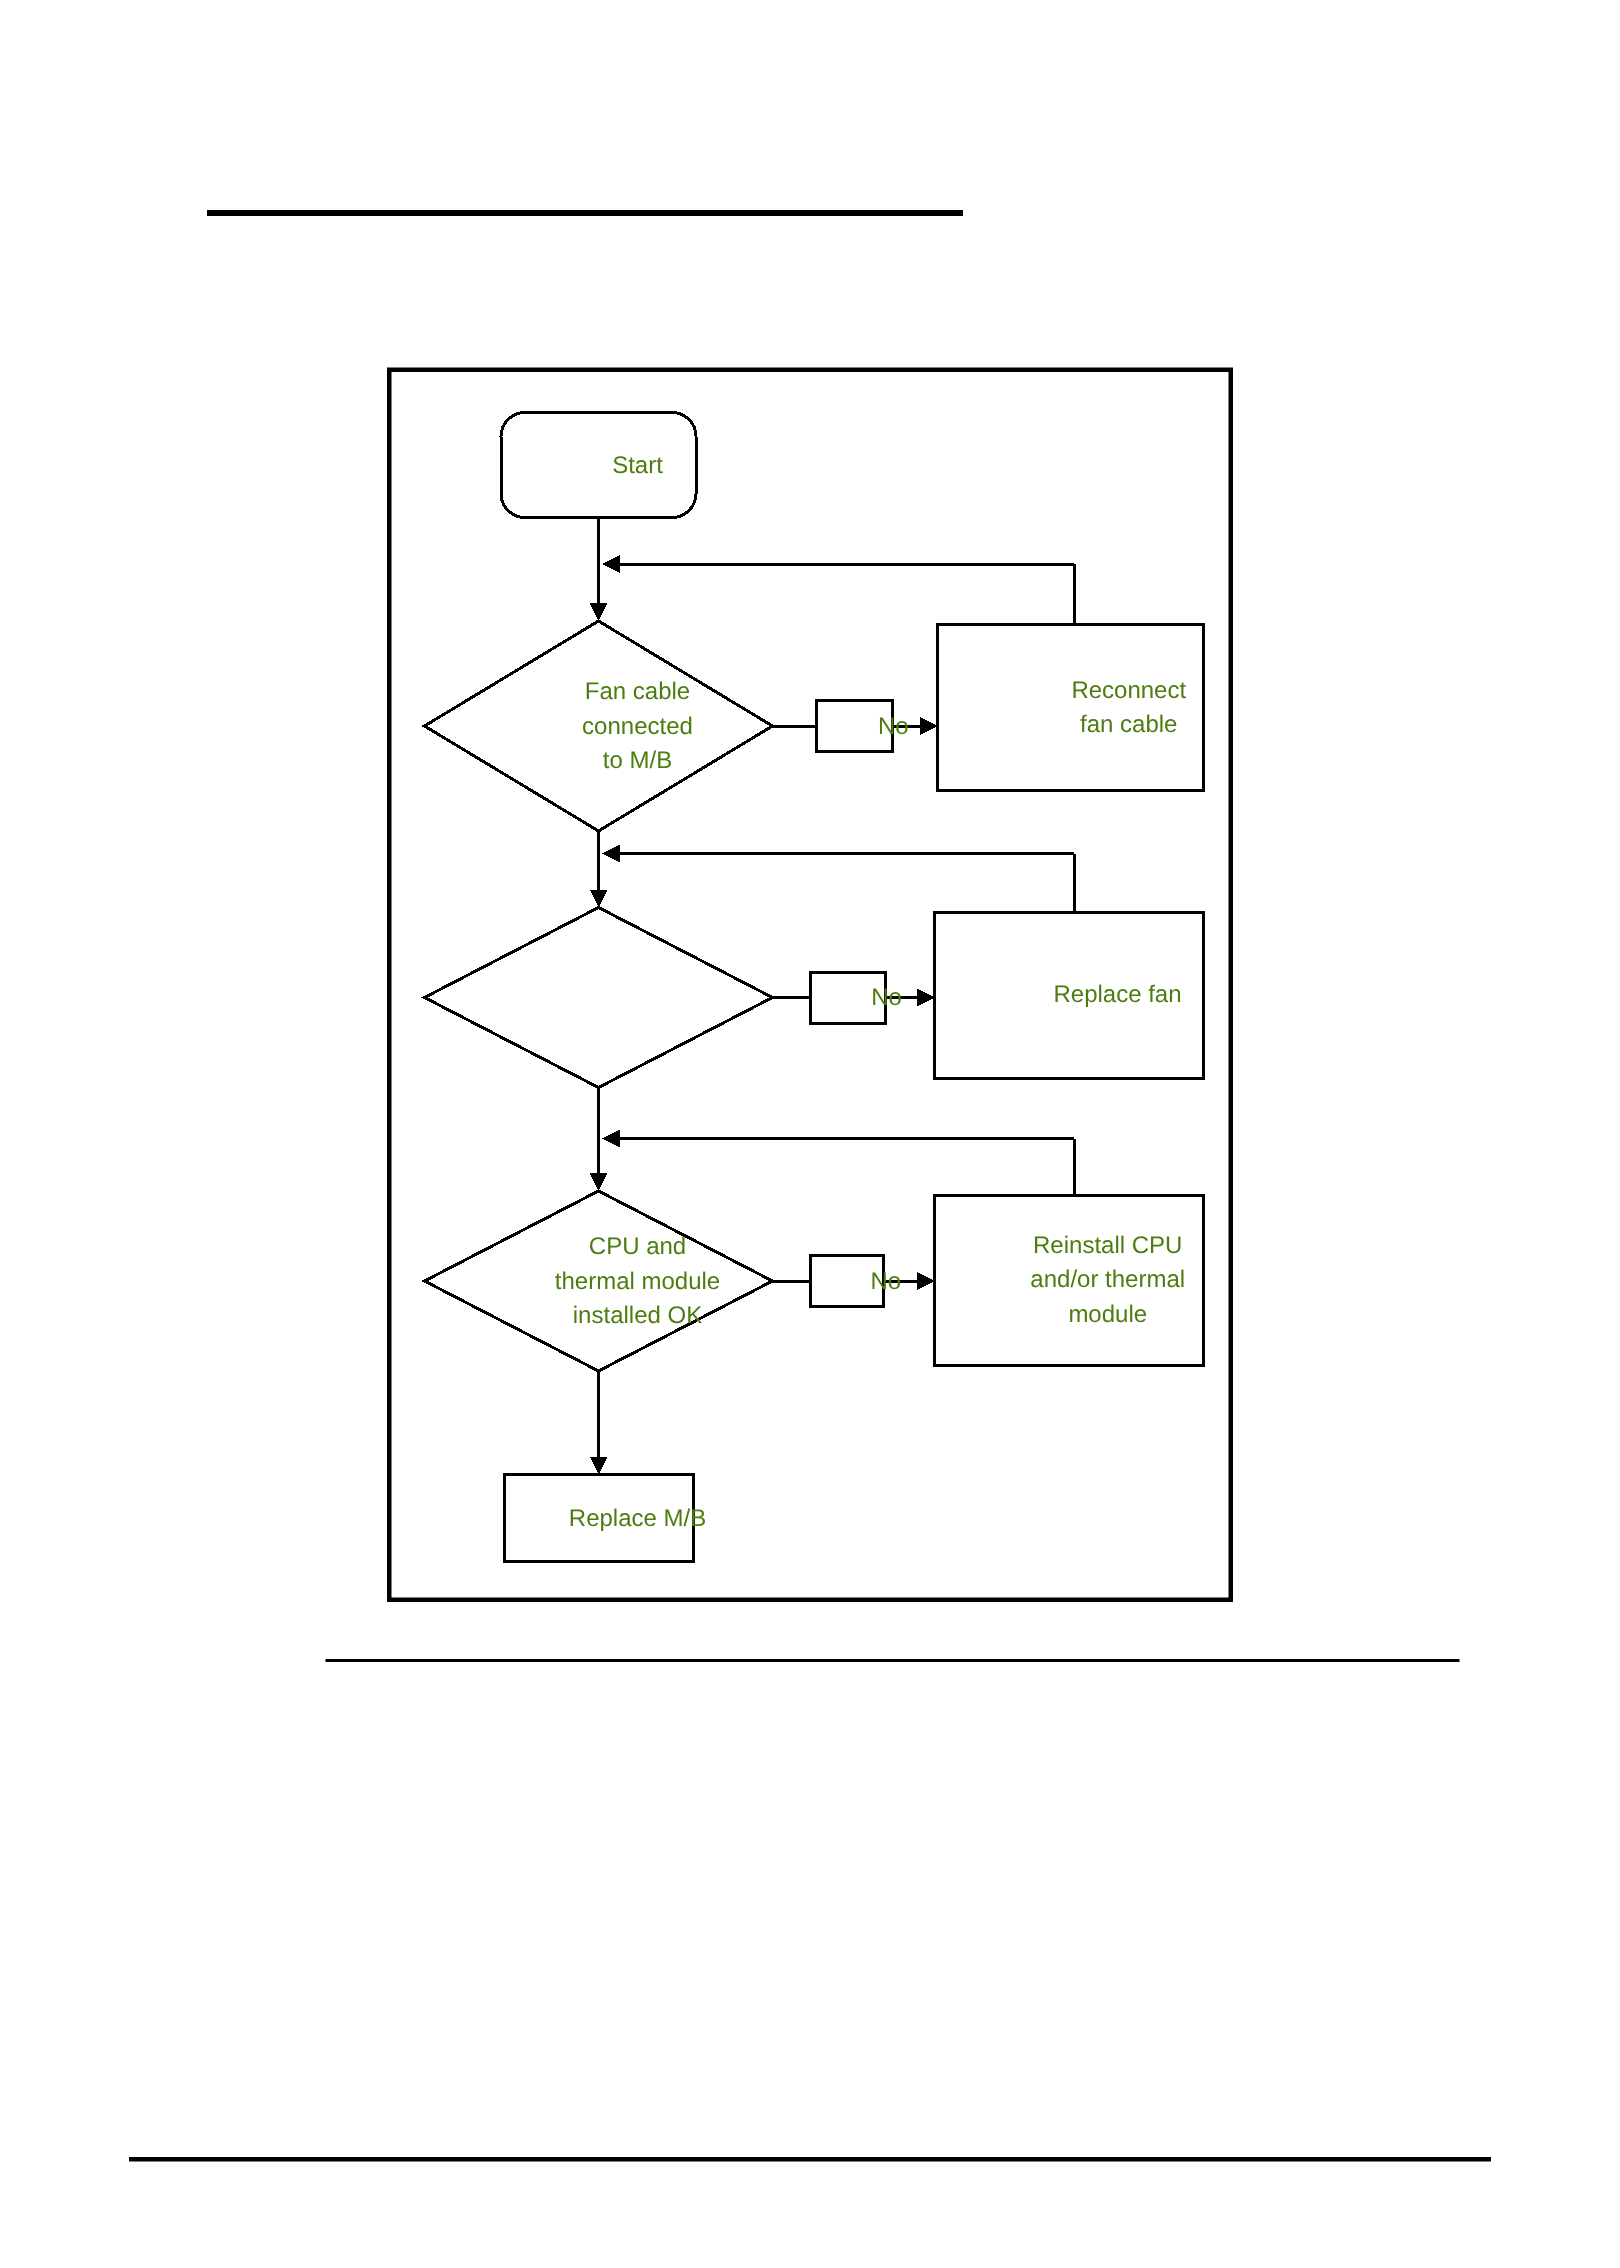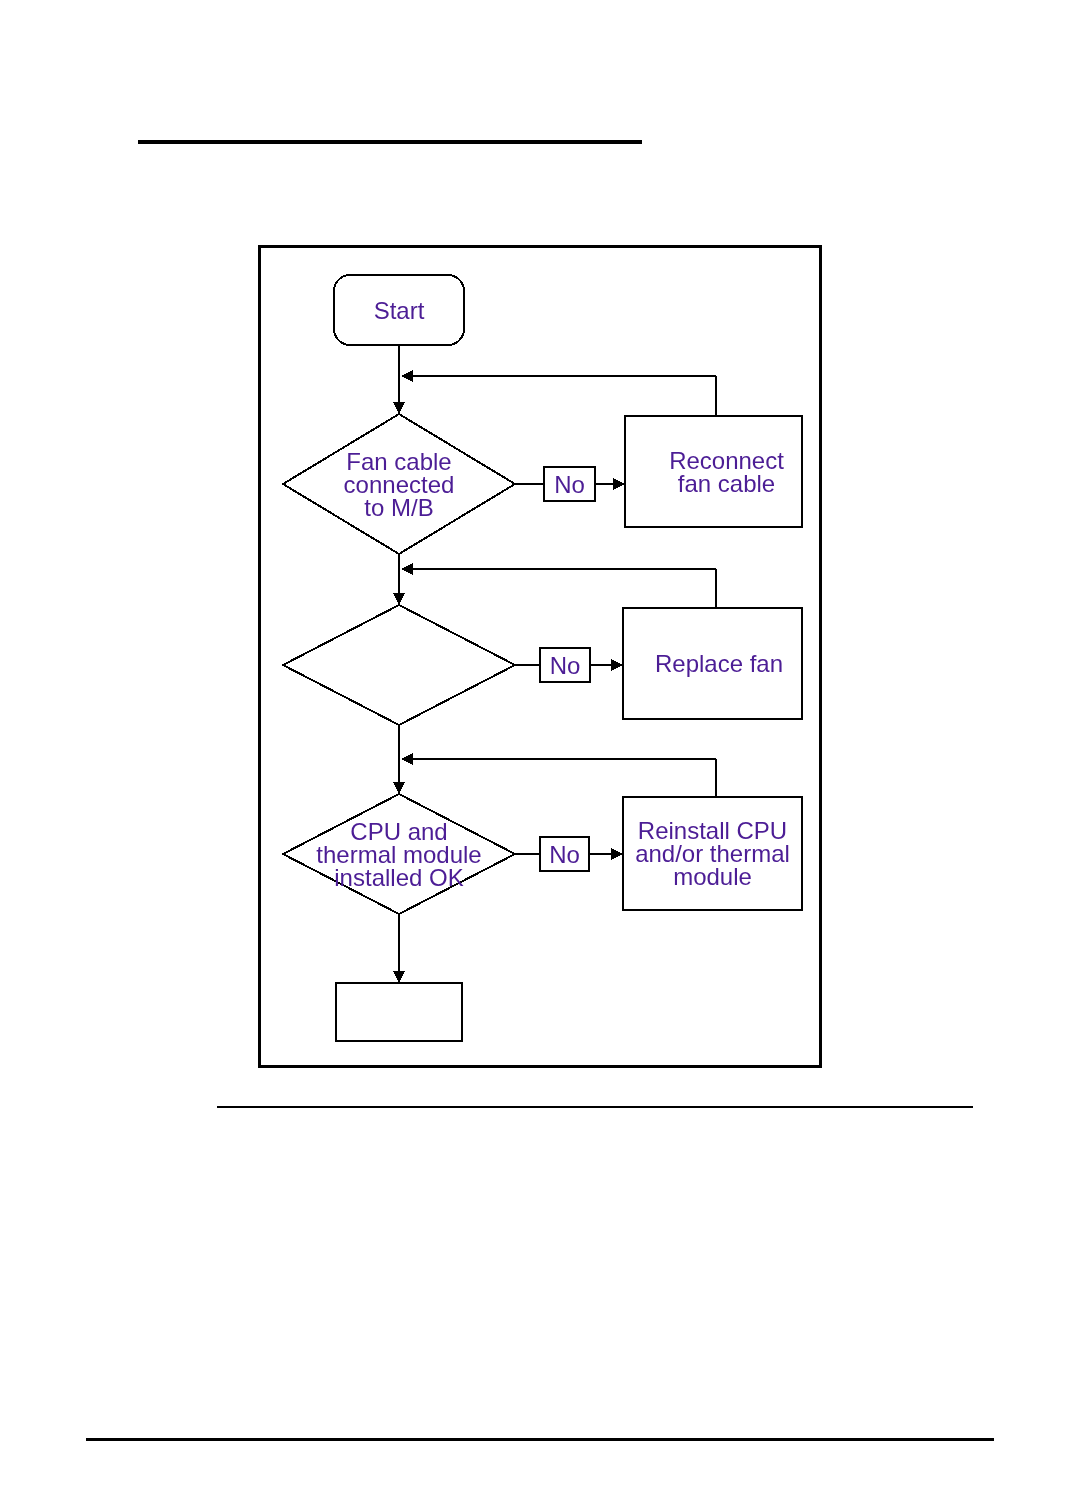"Start" .lbl { color: #4c1d95 -> #4d7c0f; font-size: 24px -> 16px; padding-left: none -> 26px }
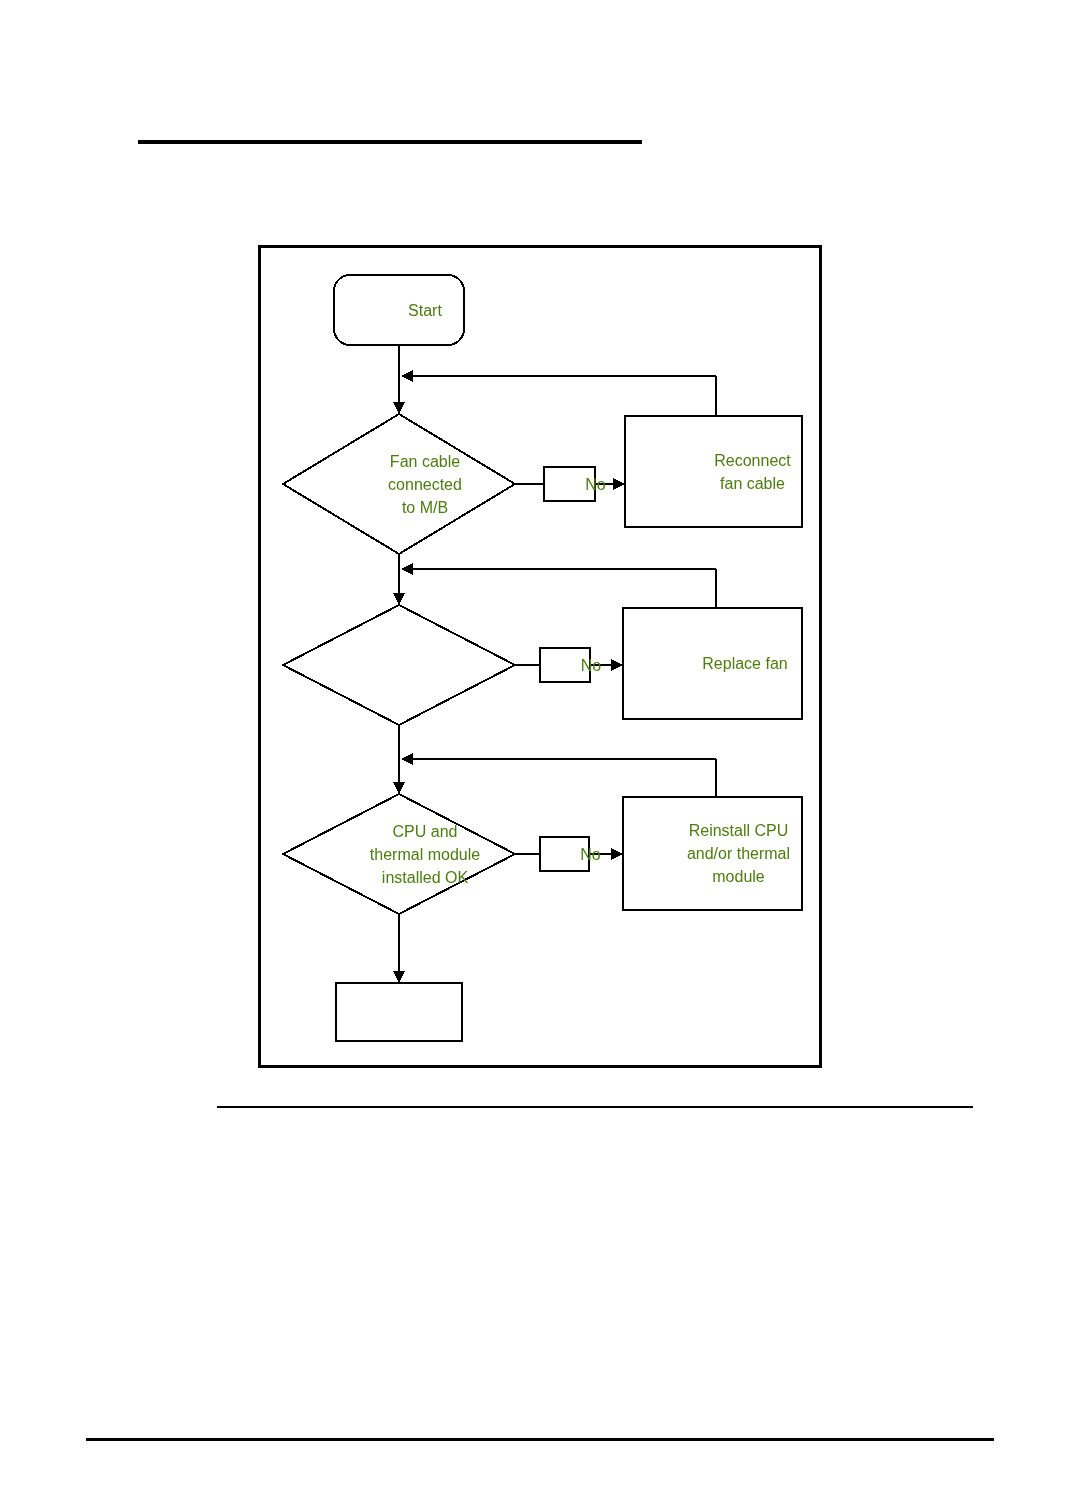"Replace M/B" div.lbl { html: none -> <div>Replace M/B</div> }
